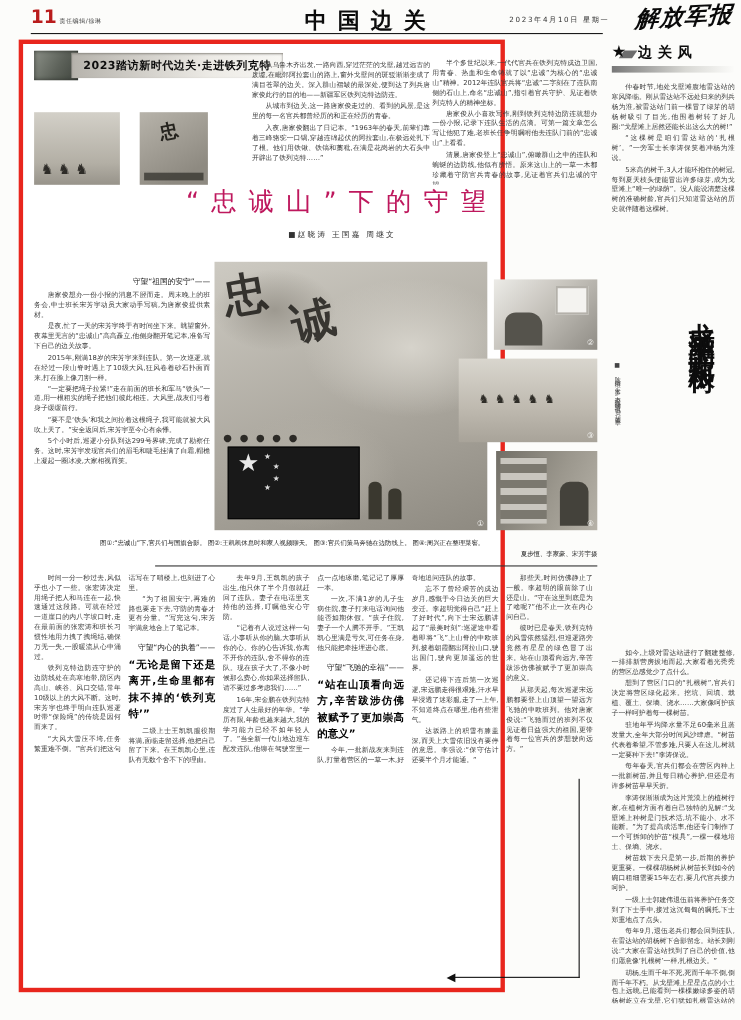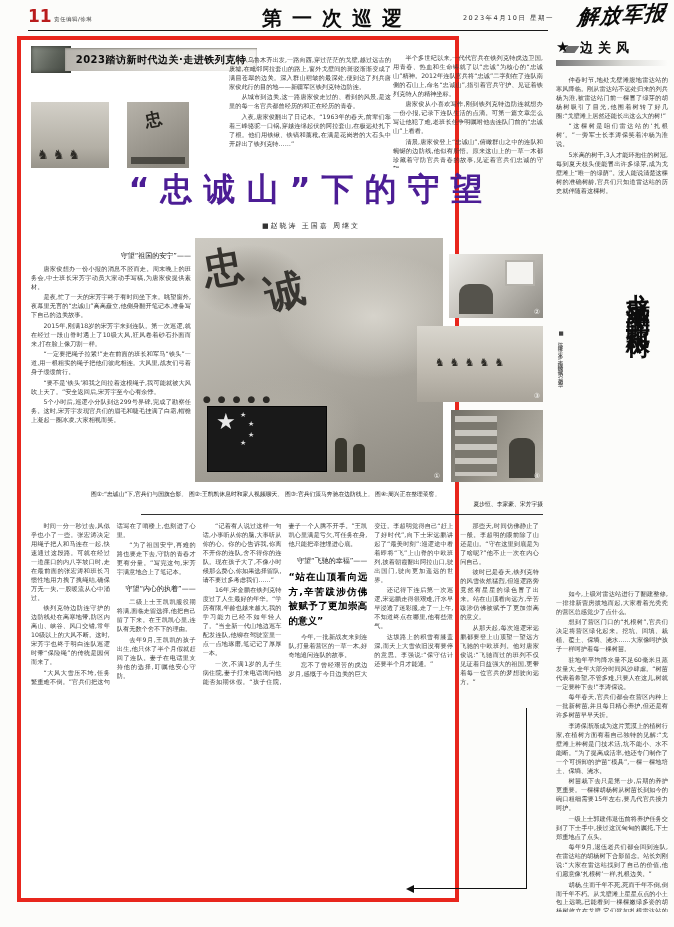"第一次巡逻" div.section { text: 第一次巡逻 -> 中国边关 }
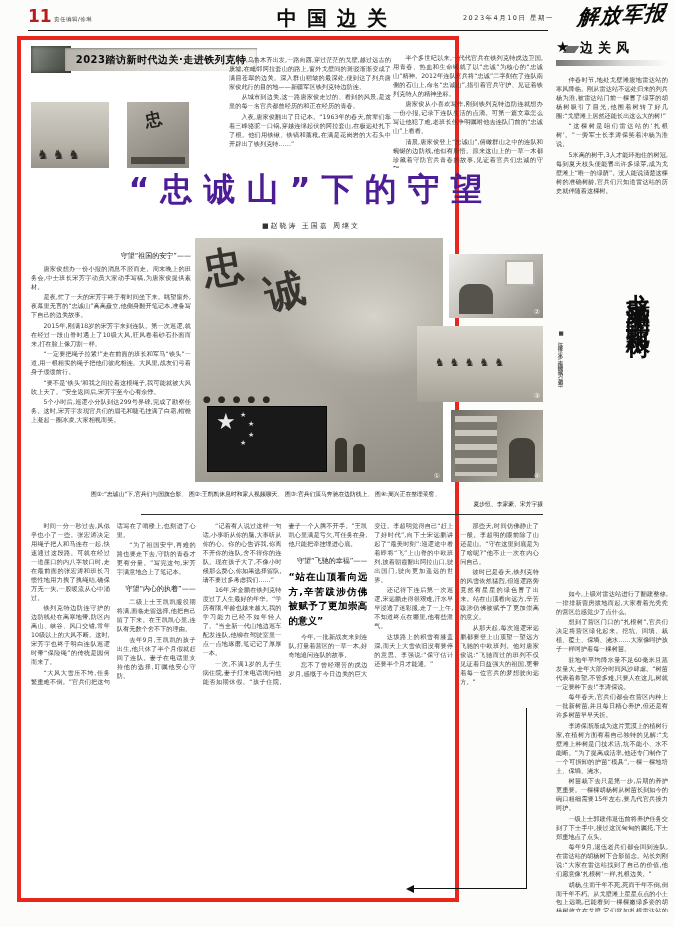"“忠诚山”下的守望" .headline { color: #4c1d95 -> #be185d; font-size: 32px -> 23px; font-weight: bold -> normal }
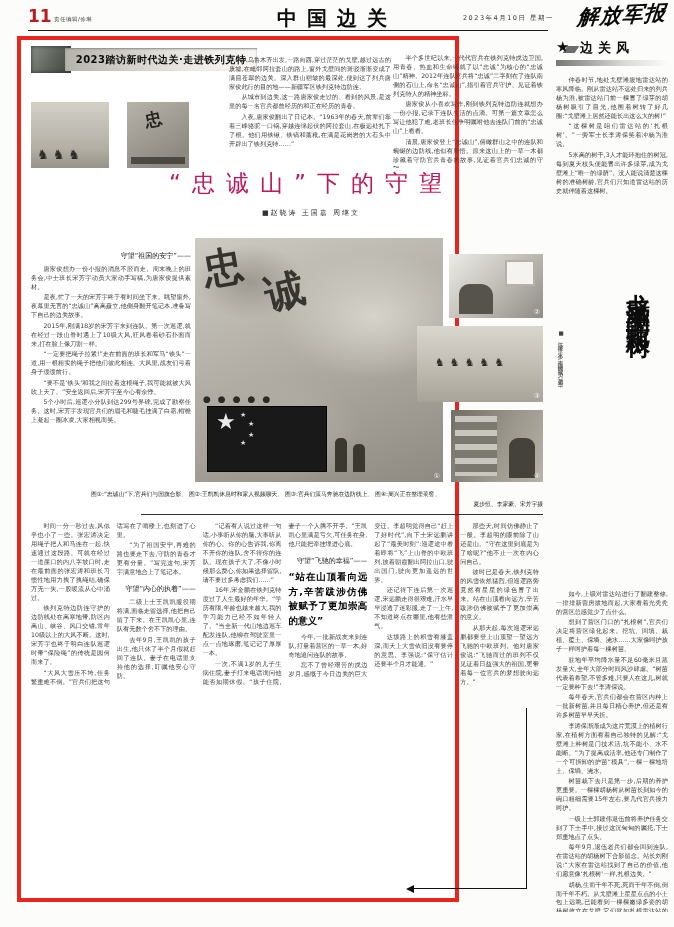"“无论是留下还是离开,生命里都有抹不掉的‘铁列克特’”" p.quote { html: none -> <p>“无论是留下还是离开,生命里都有抹不掉的‘铁列克特’”</p> }
